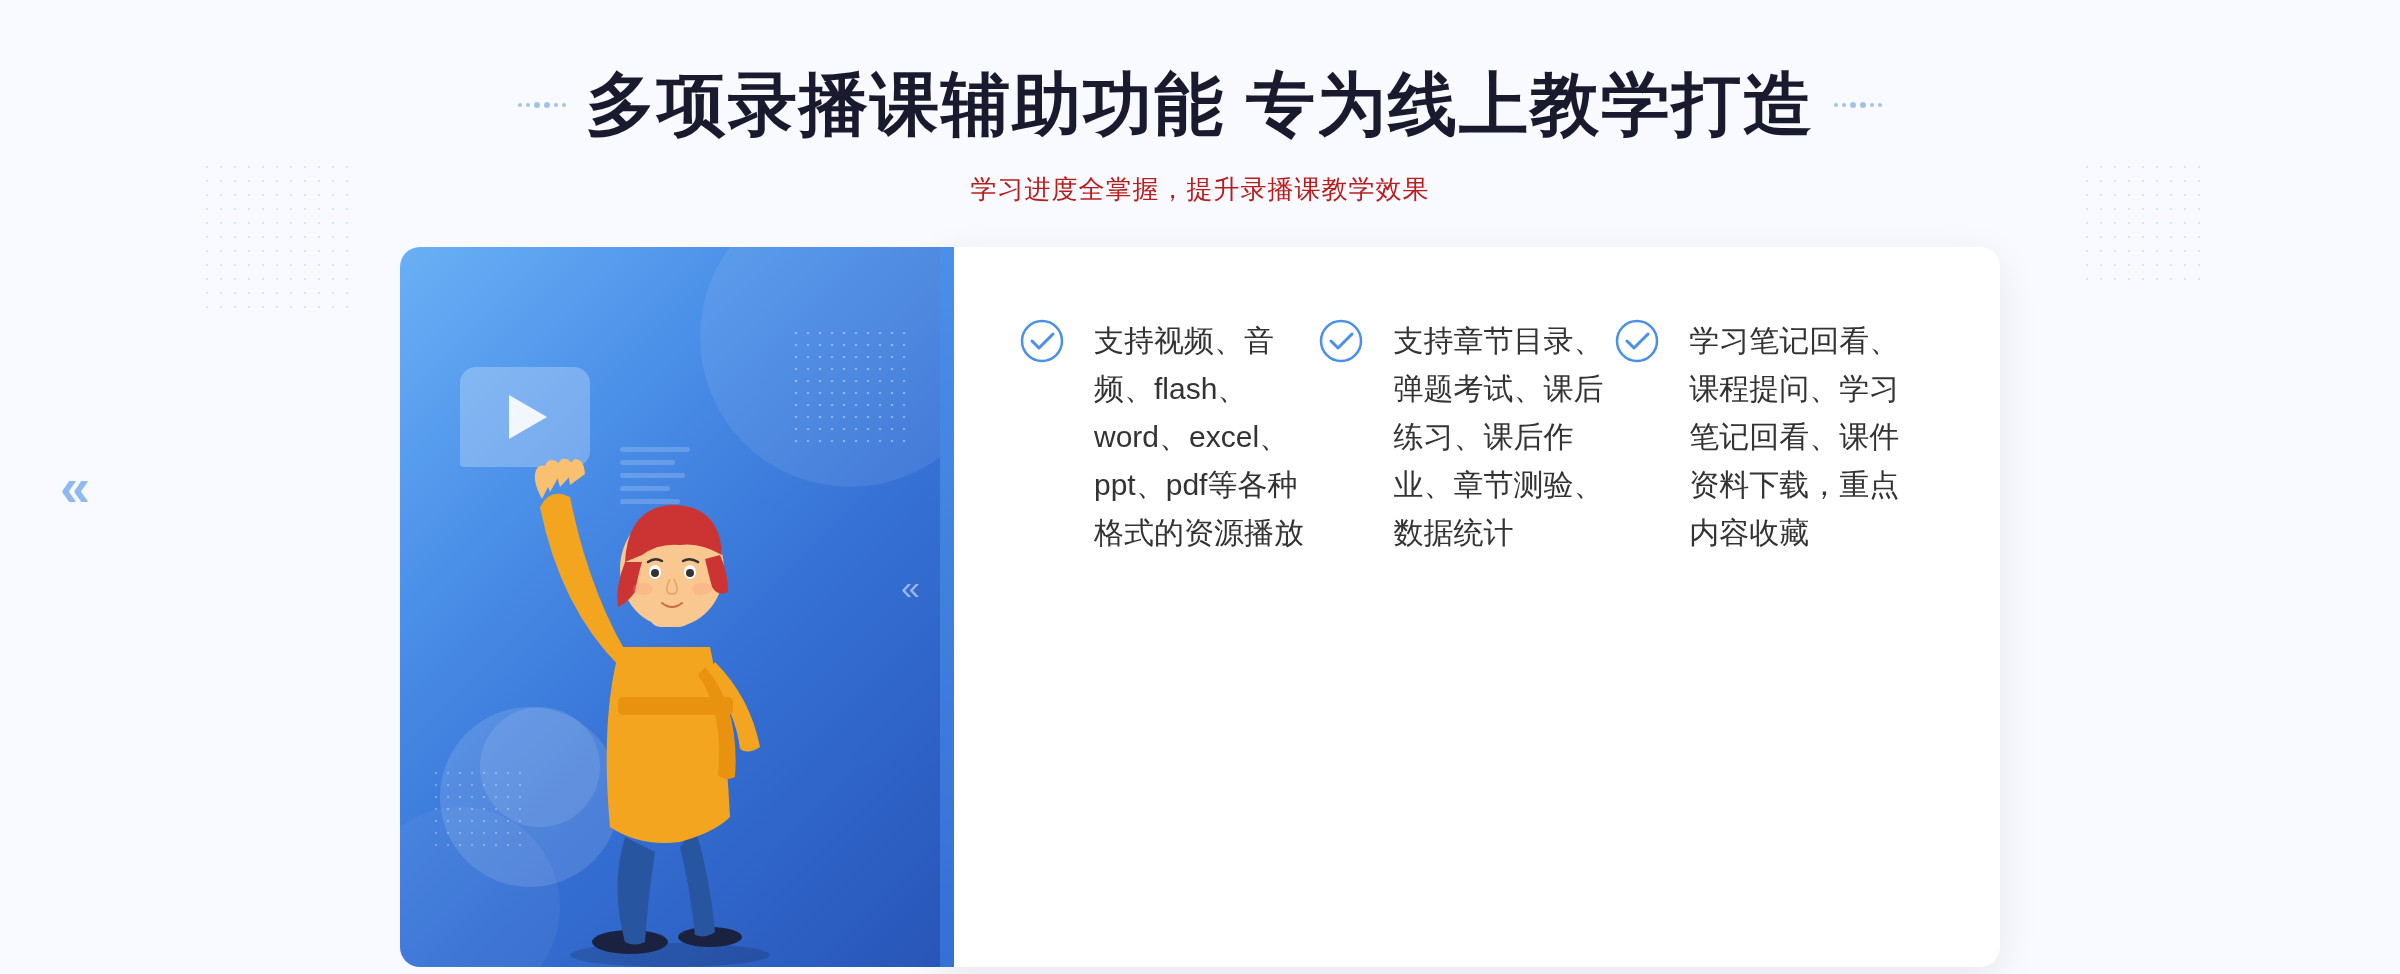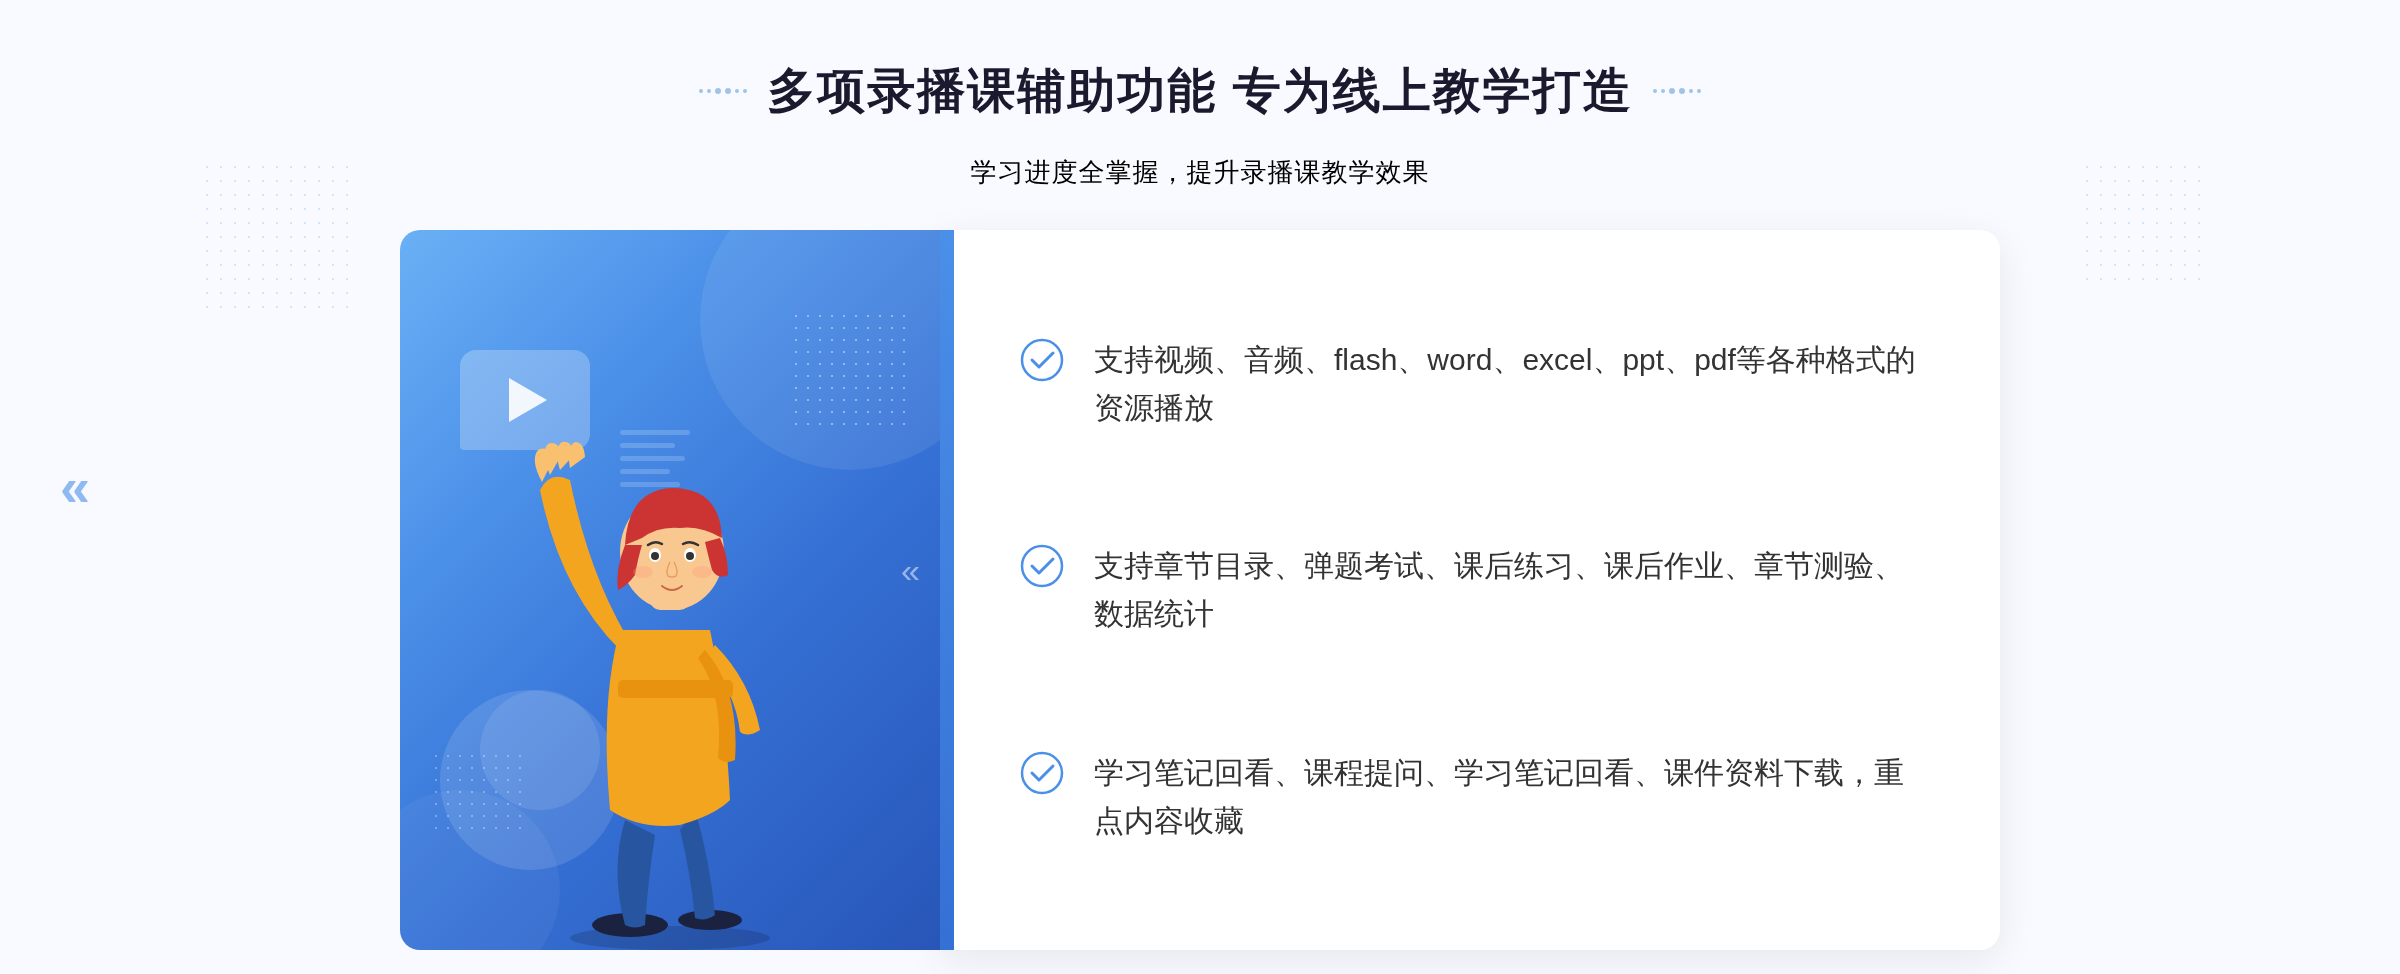"多项录播课辅助功能 专为线上教学打造" .main-title { font-size: 48px -> 69px }
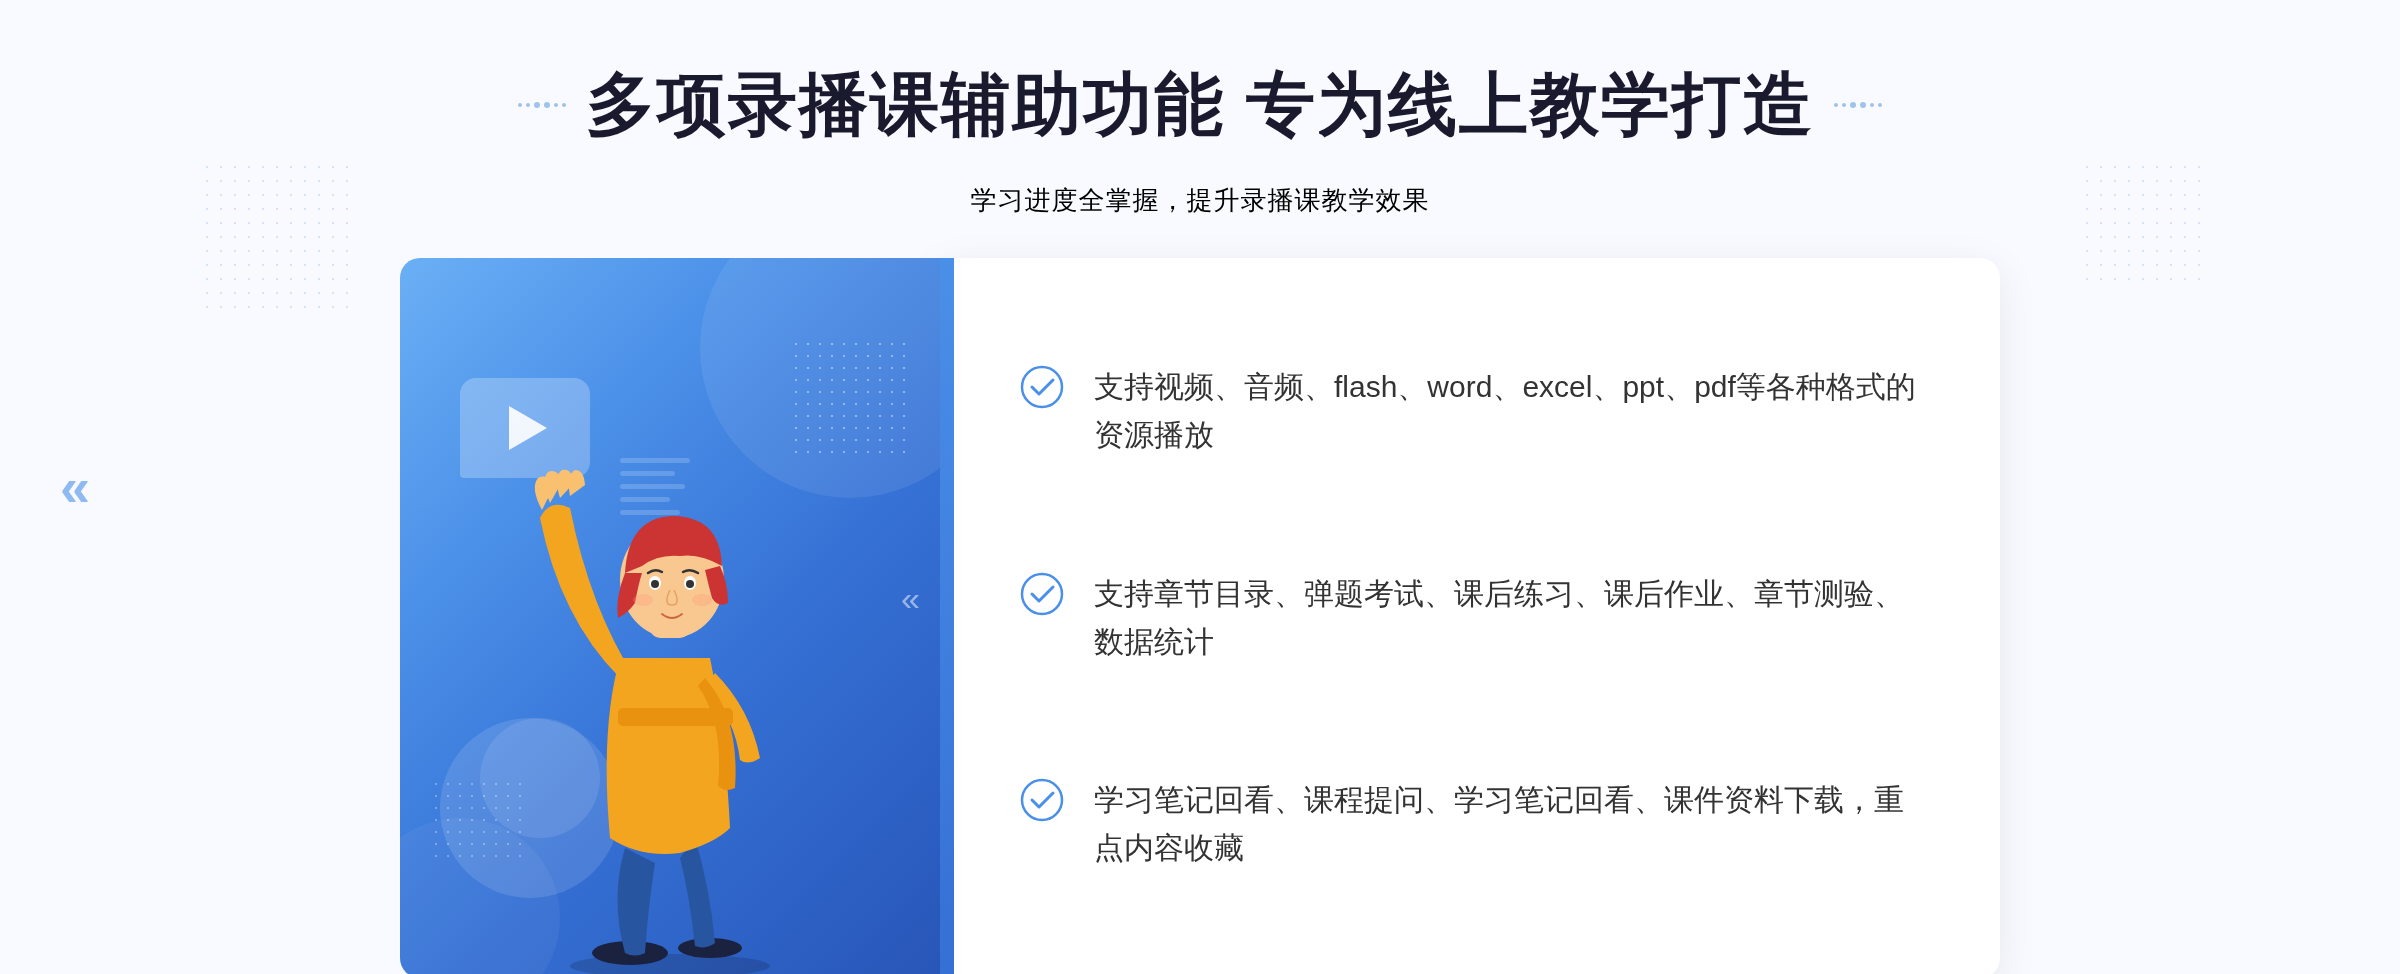"学习进度全掌握，提升录播课教学效果" .sub-title { color: #000000 -> #b91c1c; margin-top: 33px -> 22px }
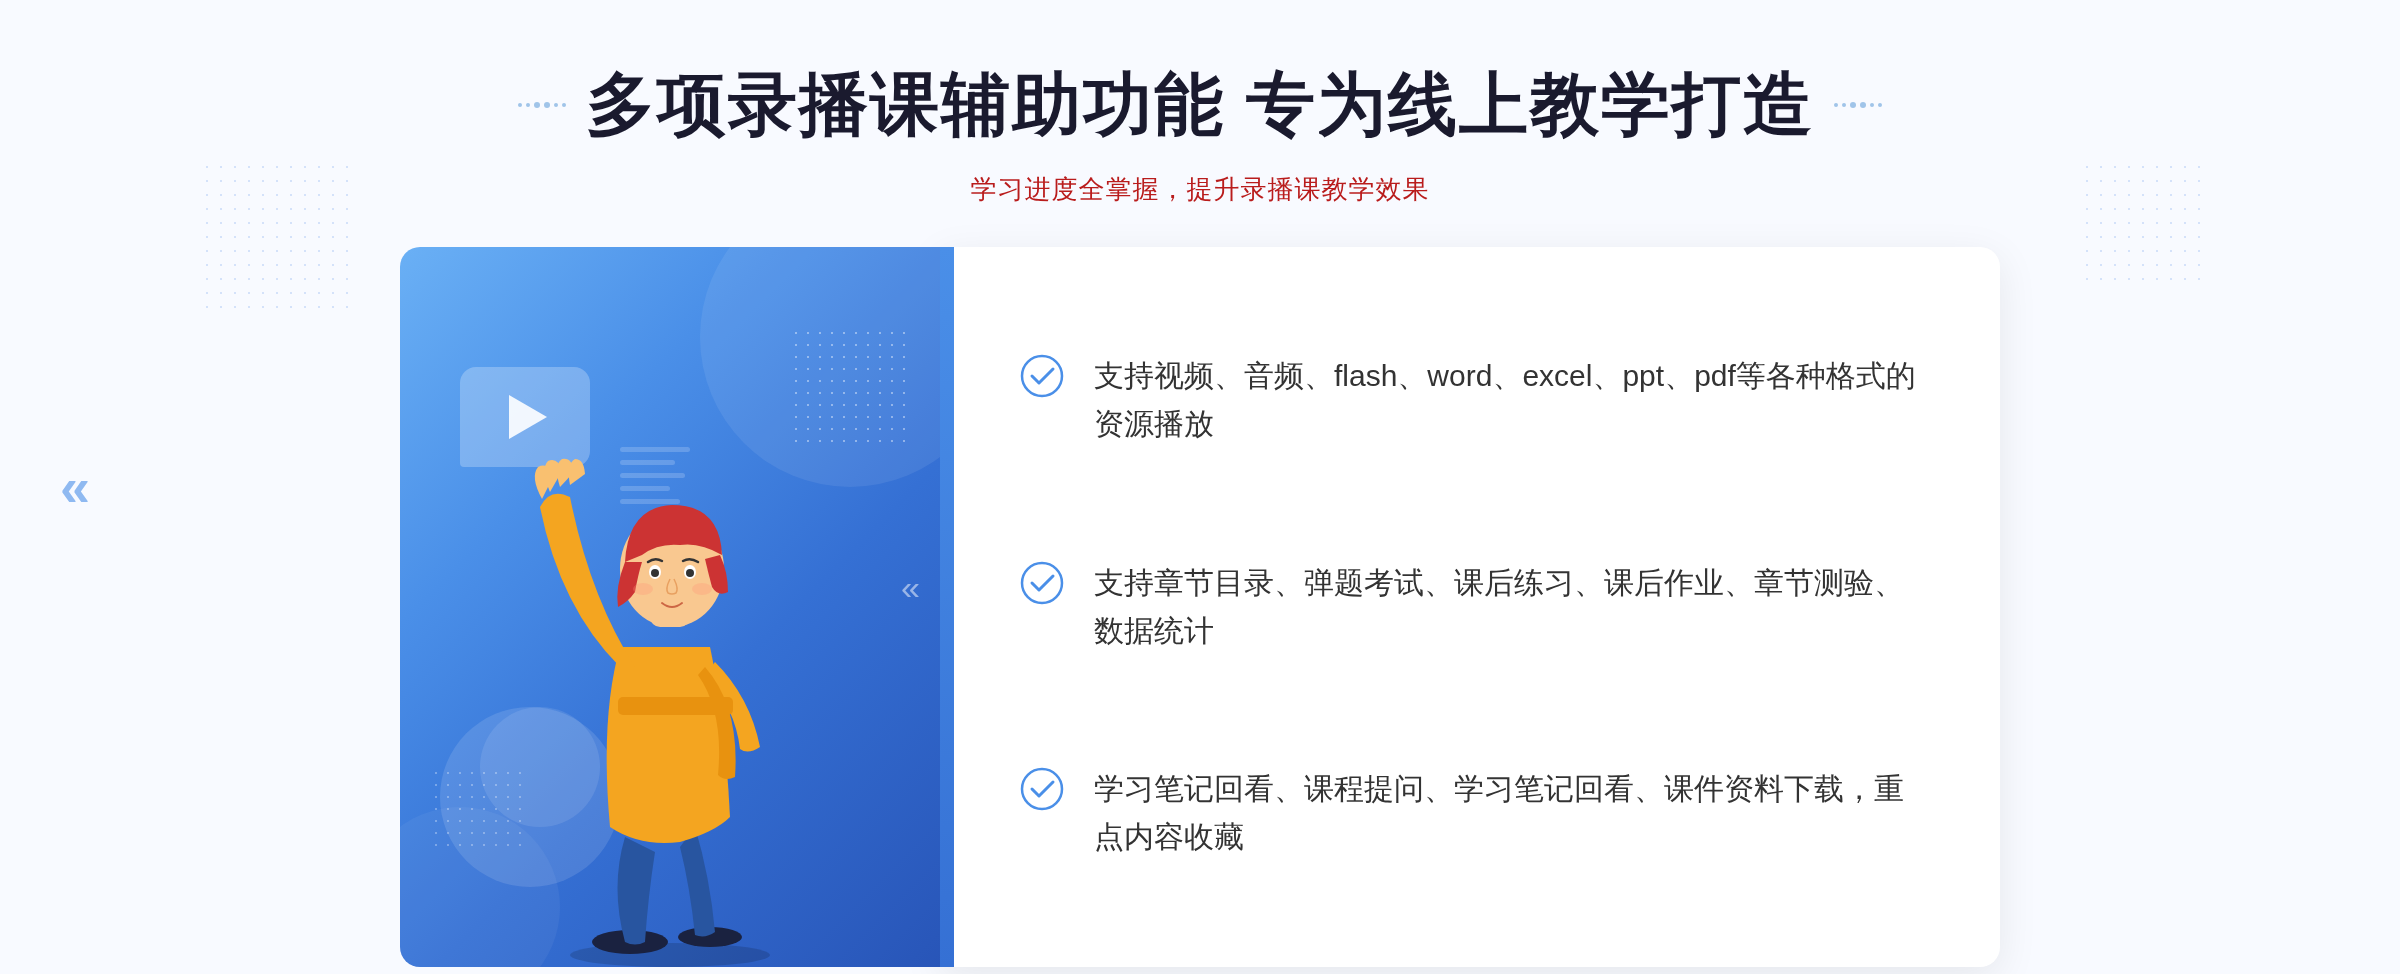"支持视频、音频、flash、word、excel、ppt、pdf等各种格式的资源" .features-panel { flex-direction: column -> row }
